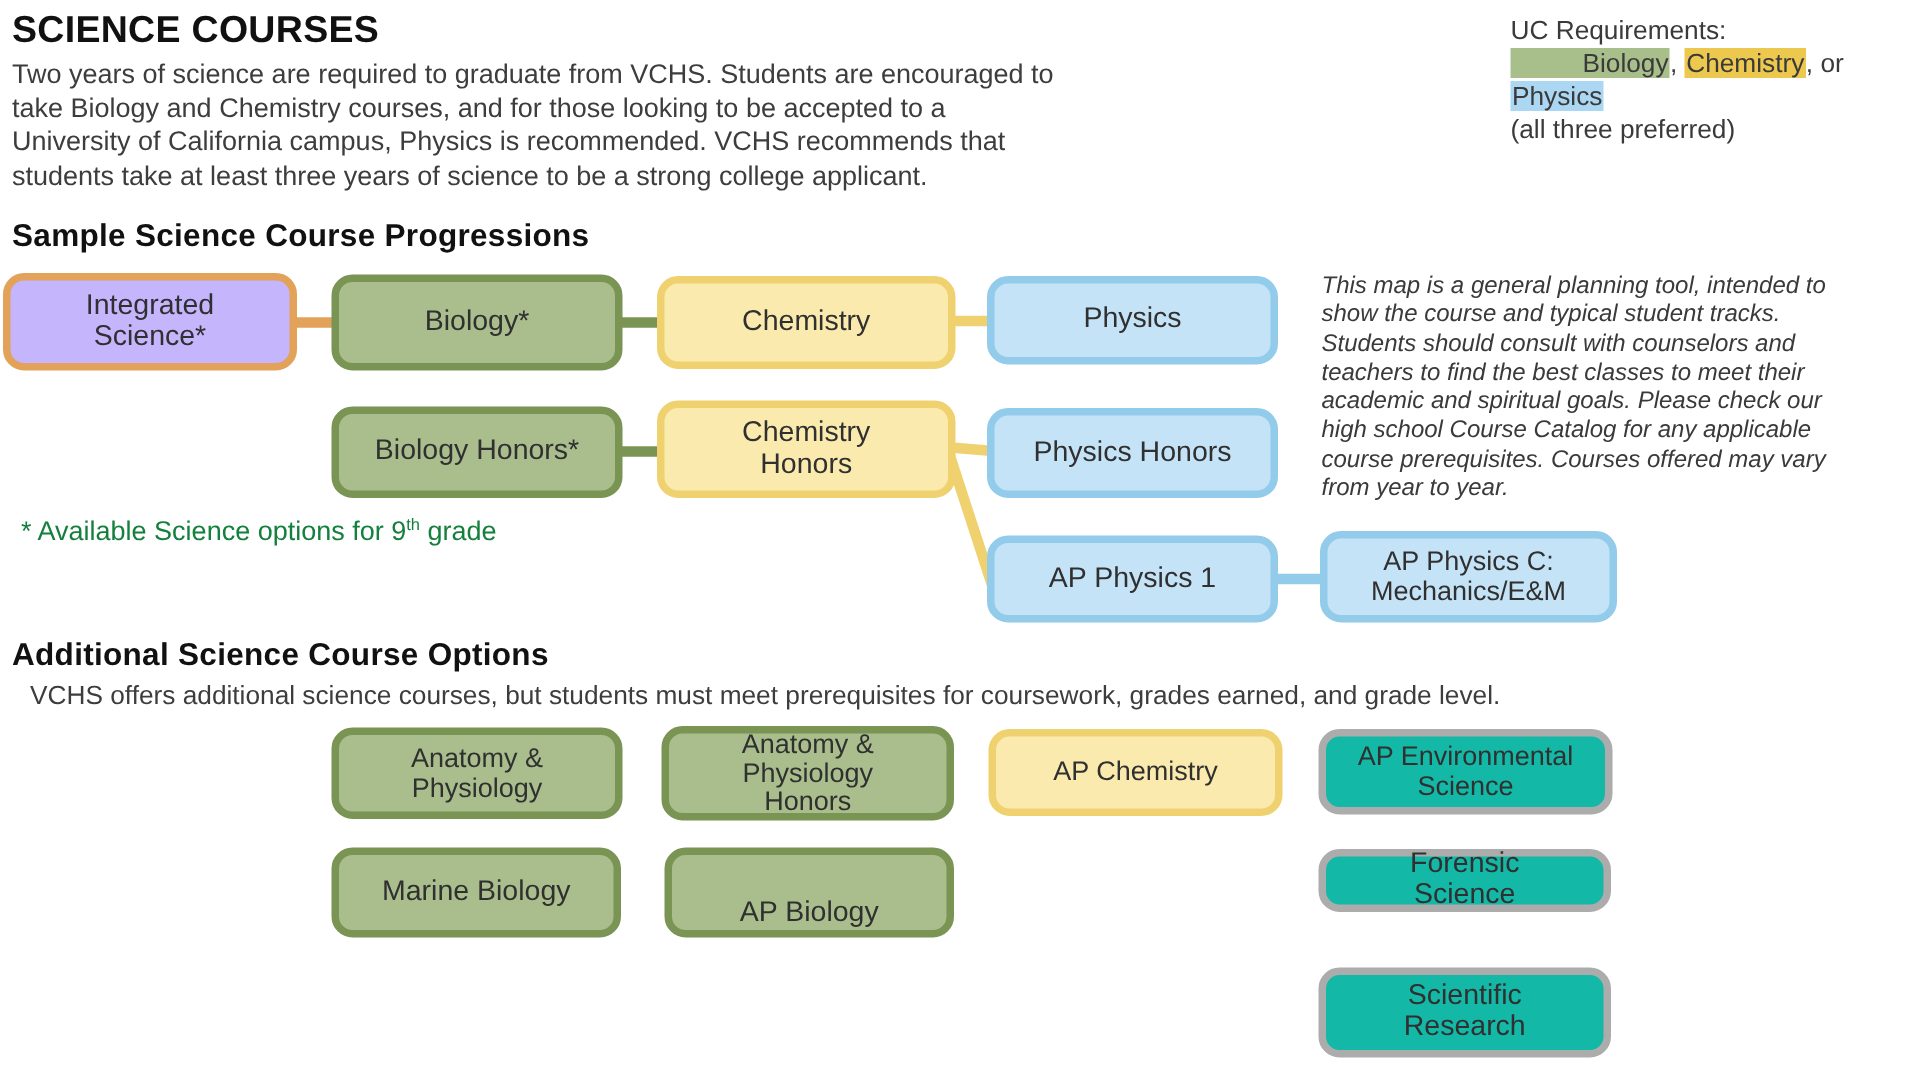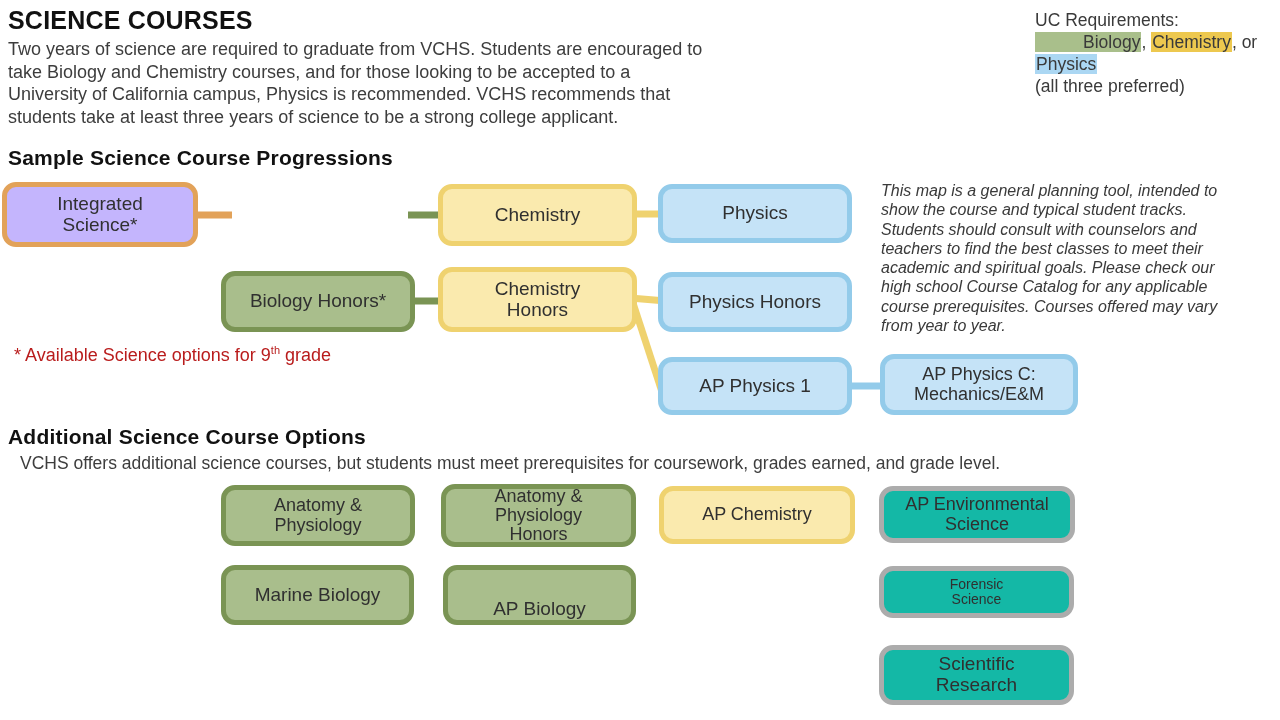"UC Requirements:" .uc-line { margin-left: 28px -> none }
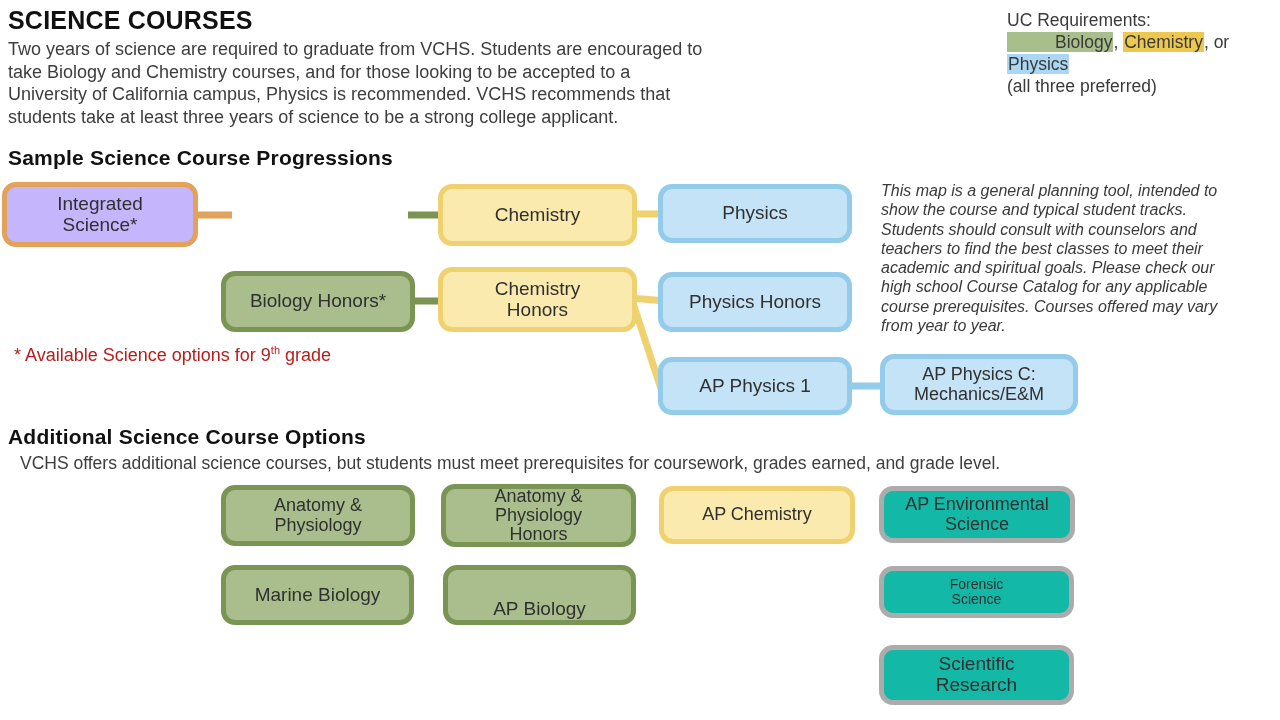"Biology*" div.box { html: none -> <div> <span>Biology*</span> </div> }
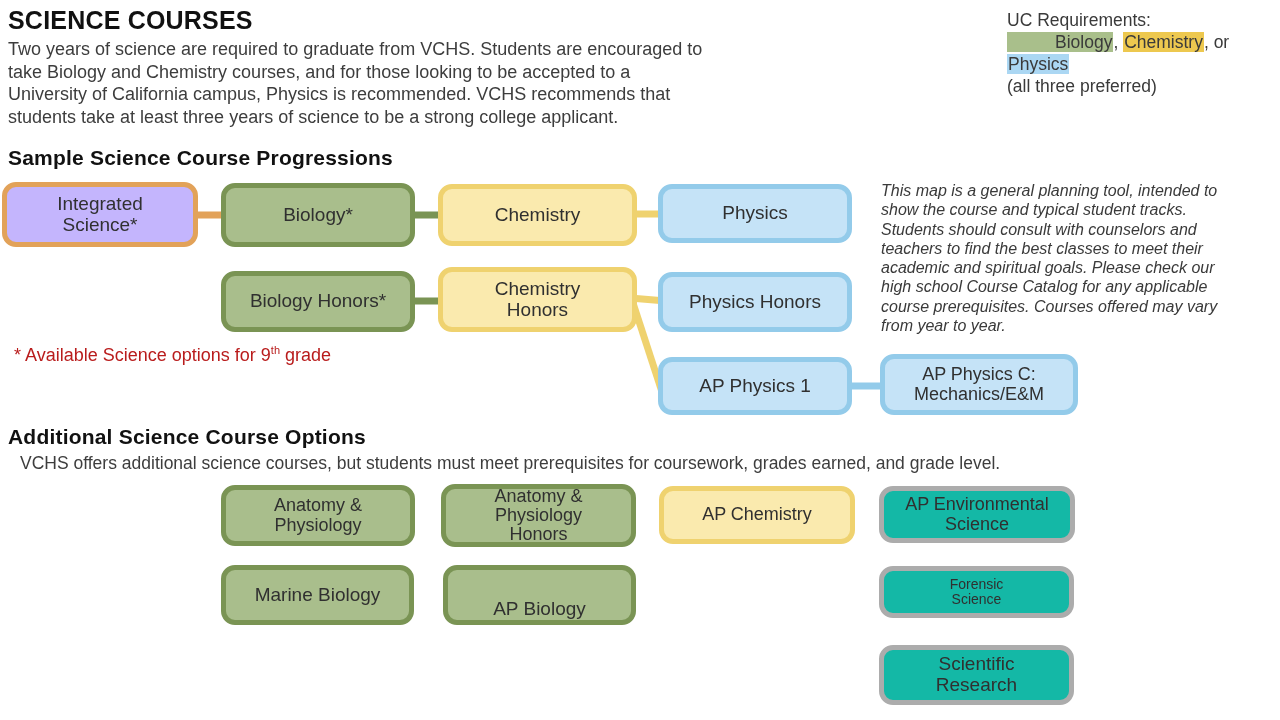"* Available Science options for" .footnote { color: #b91c1c -> #15803d }
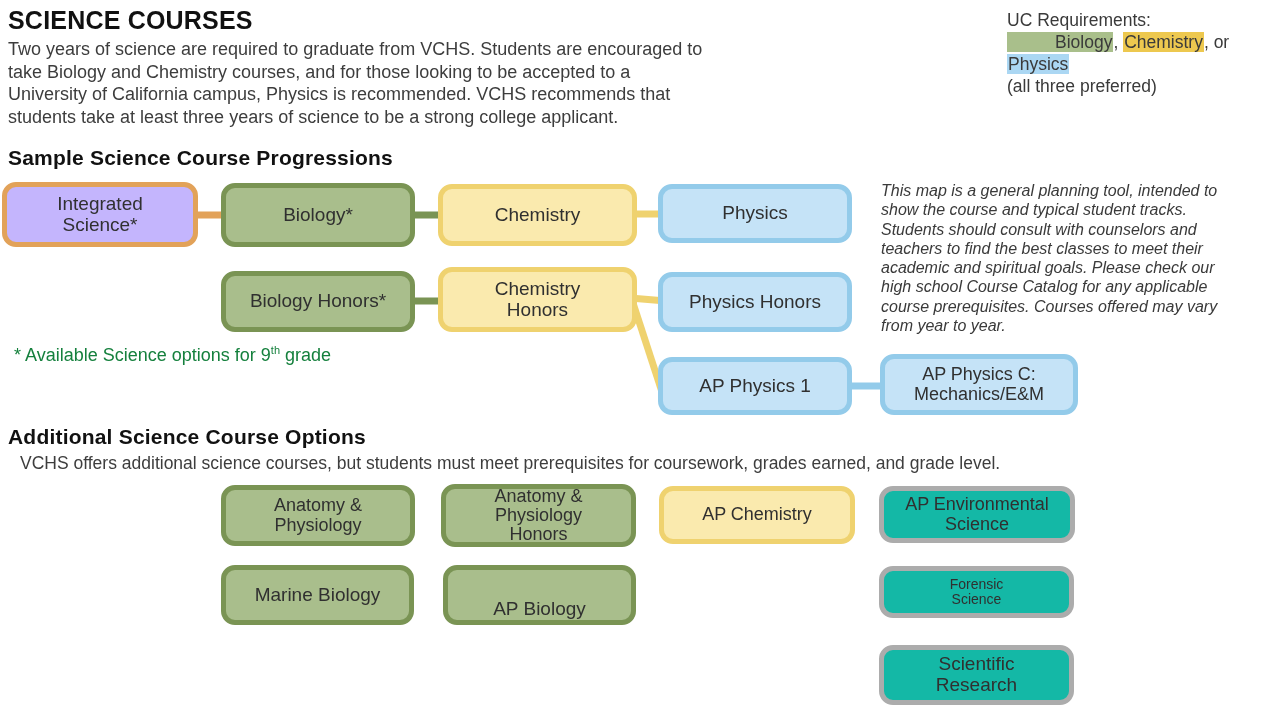"Forensic" #b-forensic { font-size: 14px -> 19px; height: 52px -> 42px }
